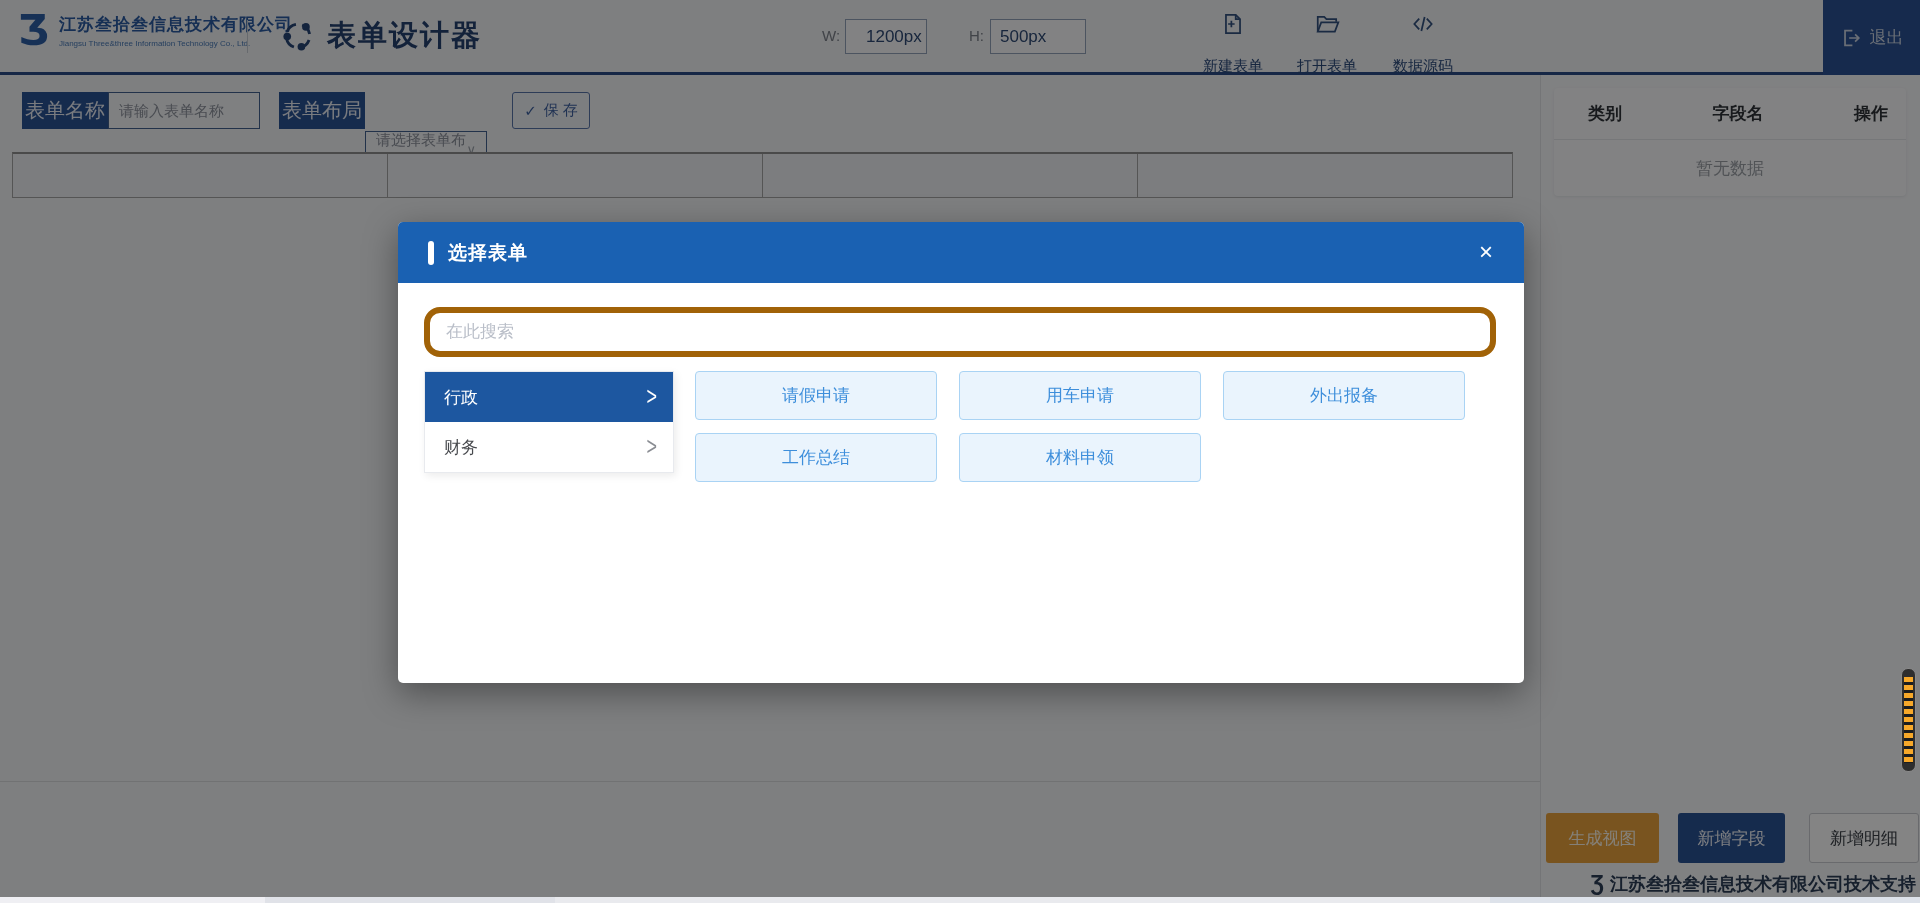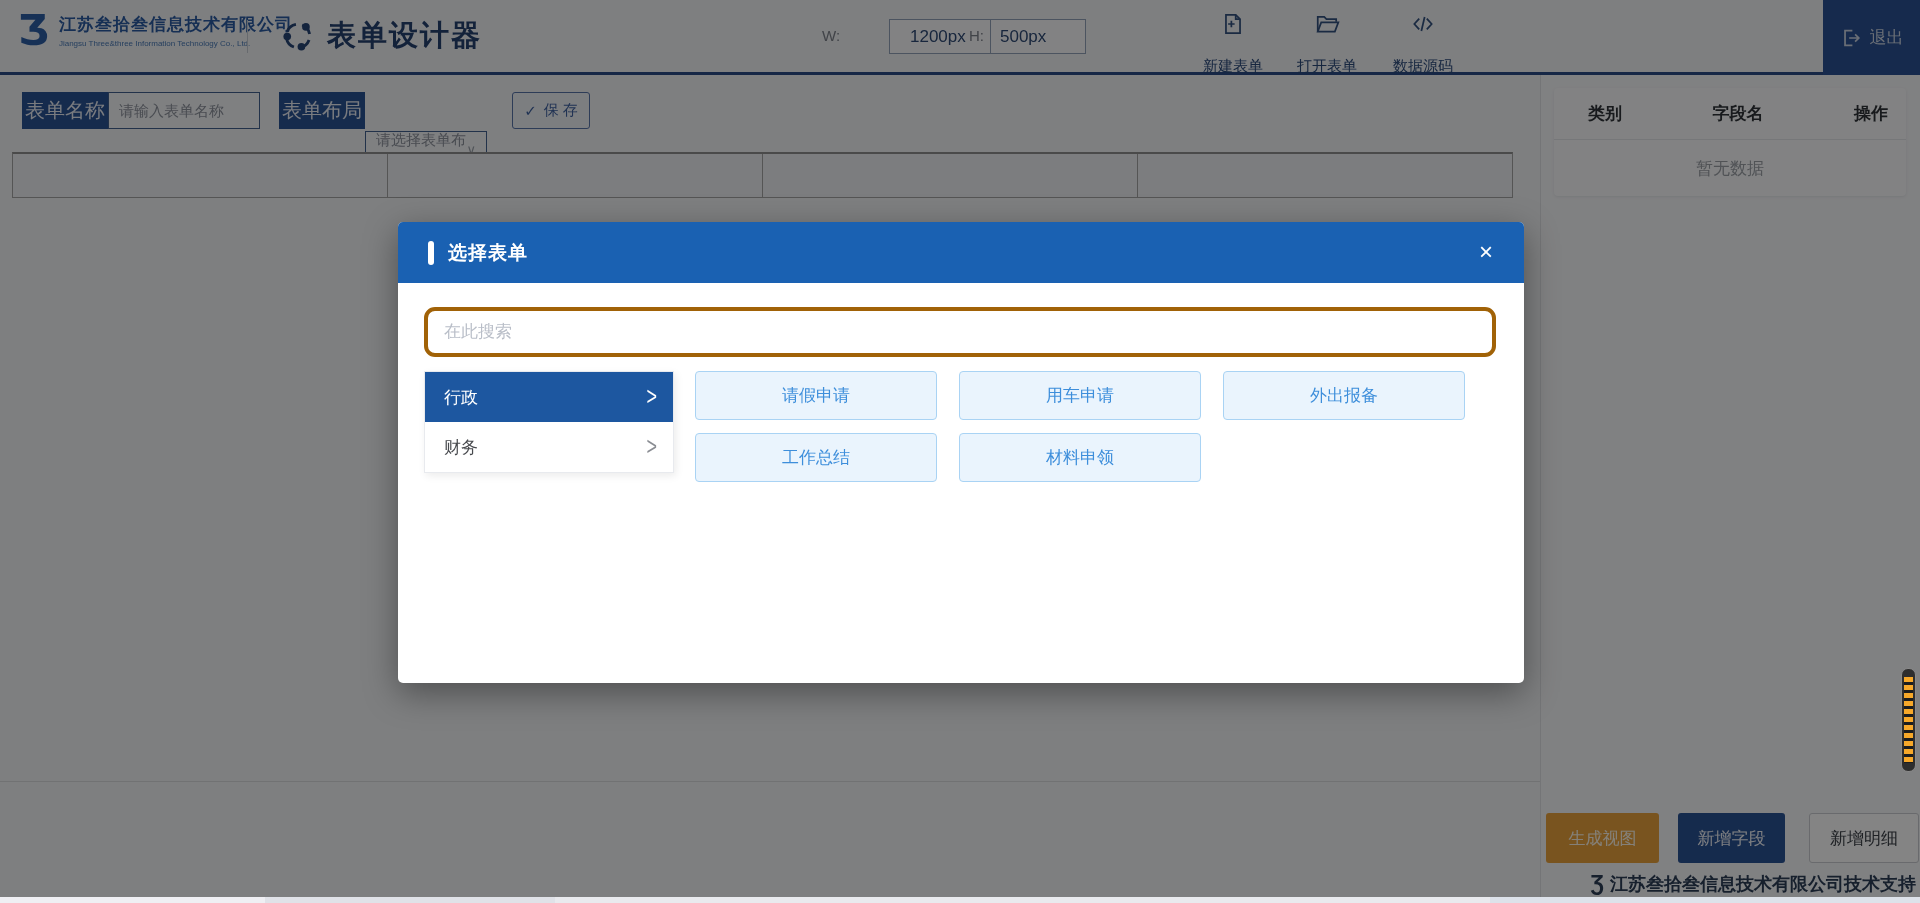"1200px" input.size-input { left: 889px -> 845px; width: 104px -> 82px }
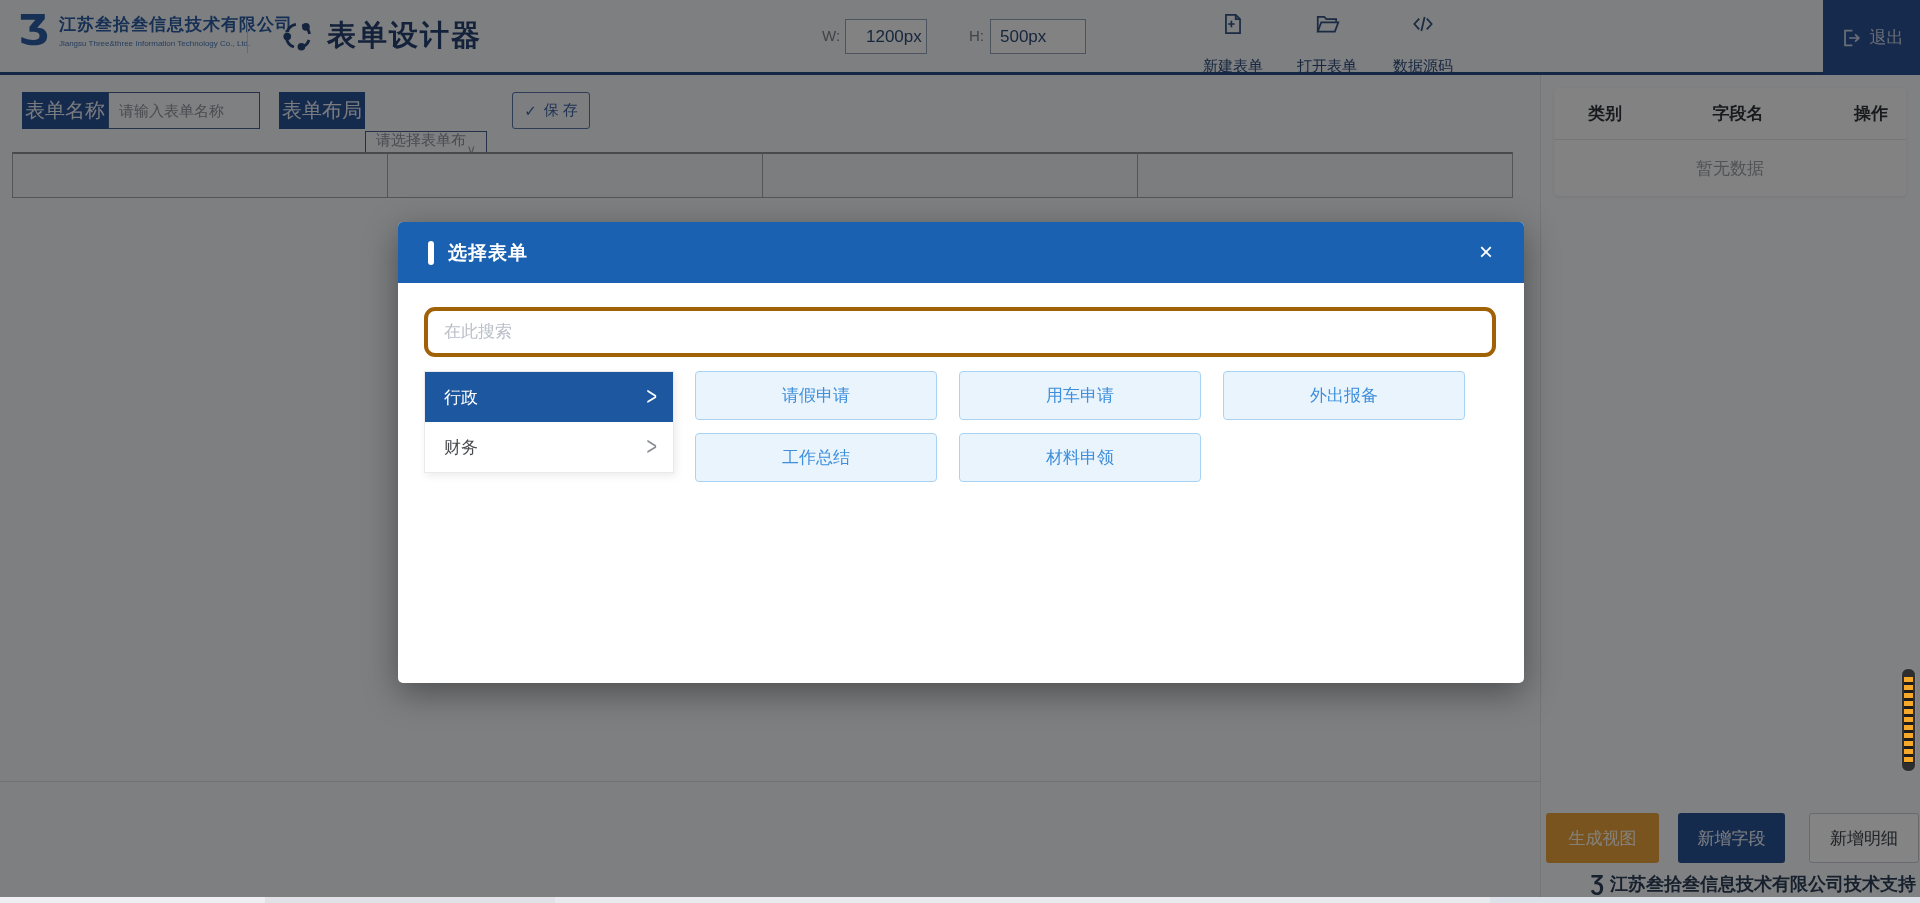"在此搜索" .modal-search { border: 4px solid #a16207 -> 6px solid #a16207; border-radius: 11px -> 16px }
